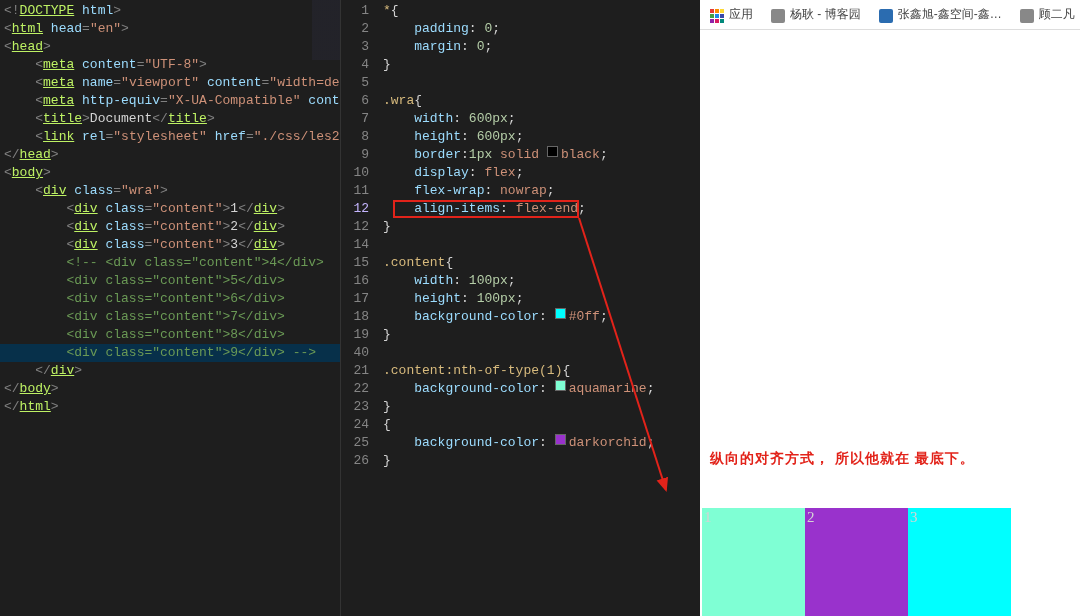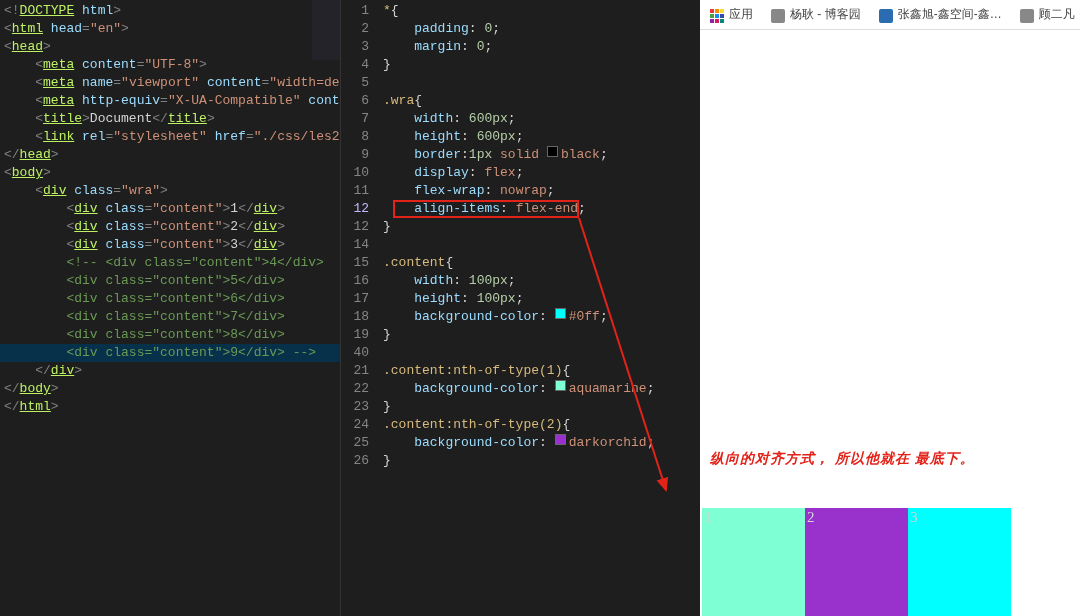".content:nth-of-type(2)" span.sel-y { html: <span>.content:nth-of-type(2)</span> -> none }
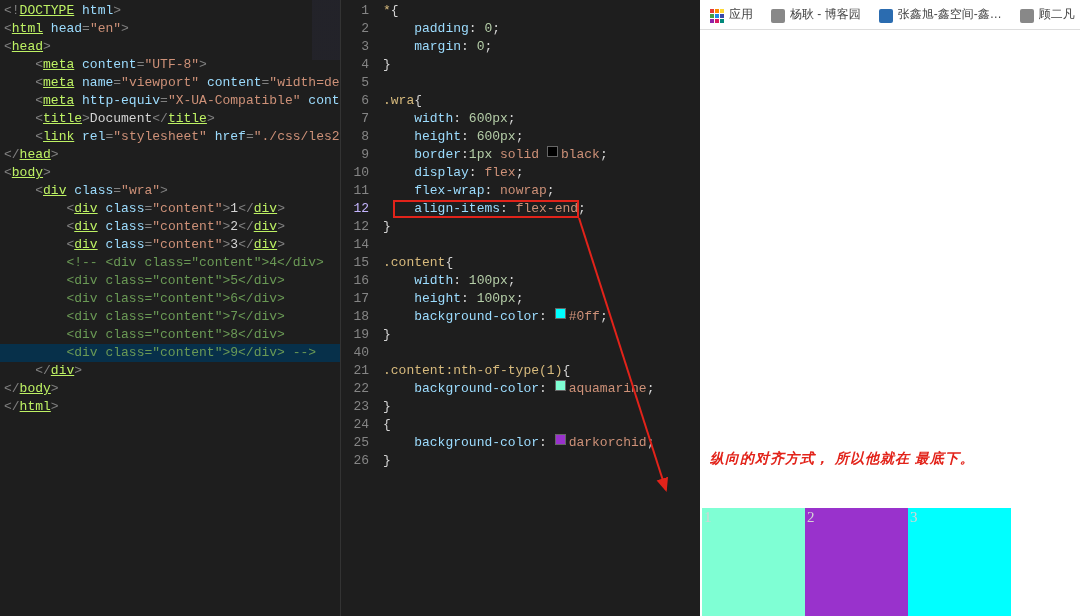"纵向的对齐方式， 所以他就在 最底下。" .annotation { font-style: italic -> none }
